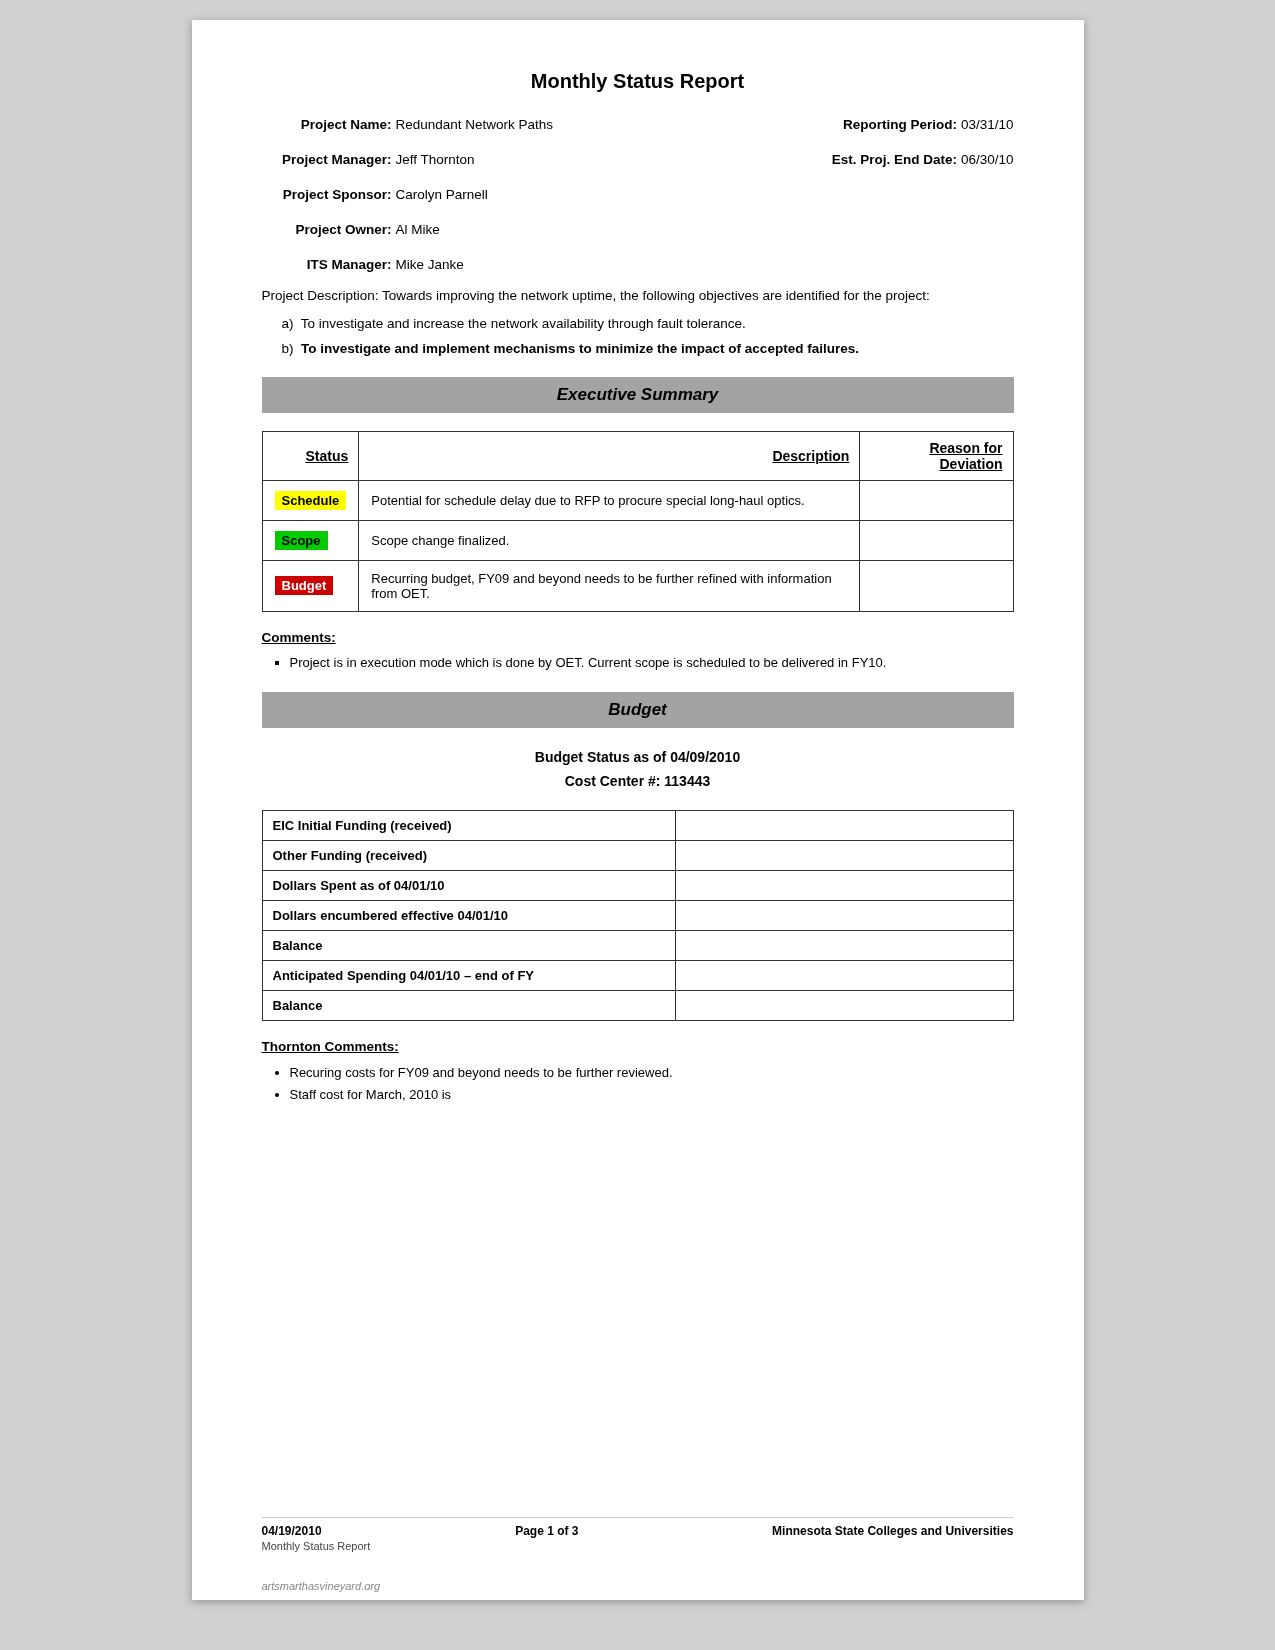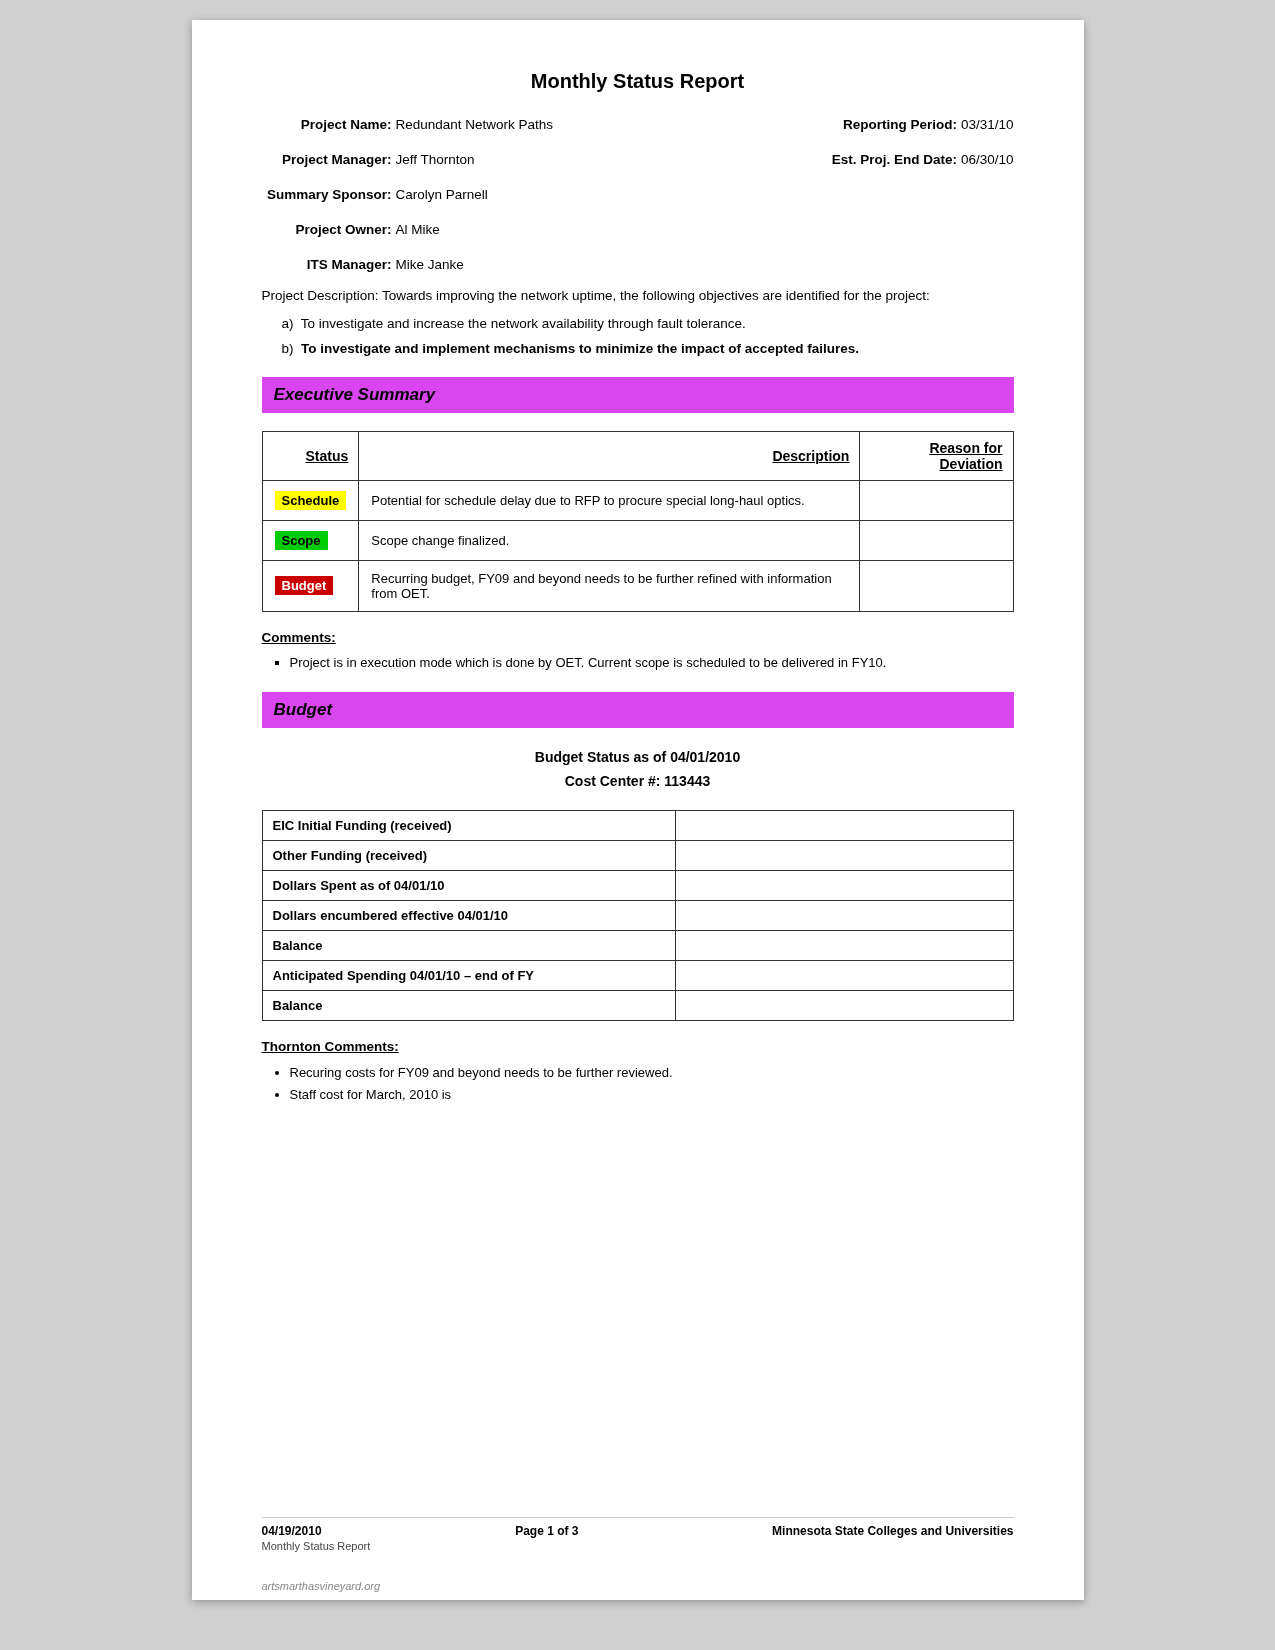"Summary Sponsor:" span.info-label { text: Summary -> Project }
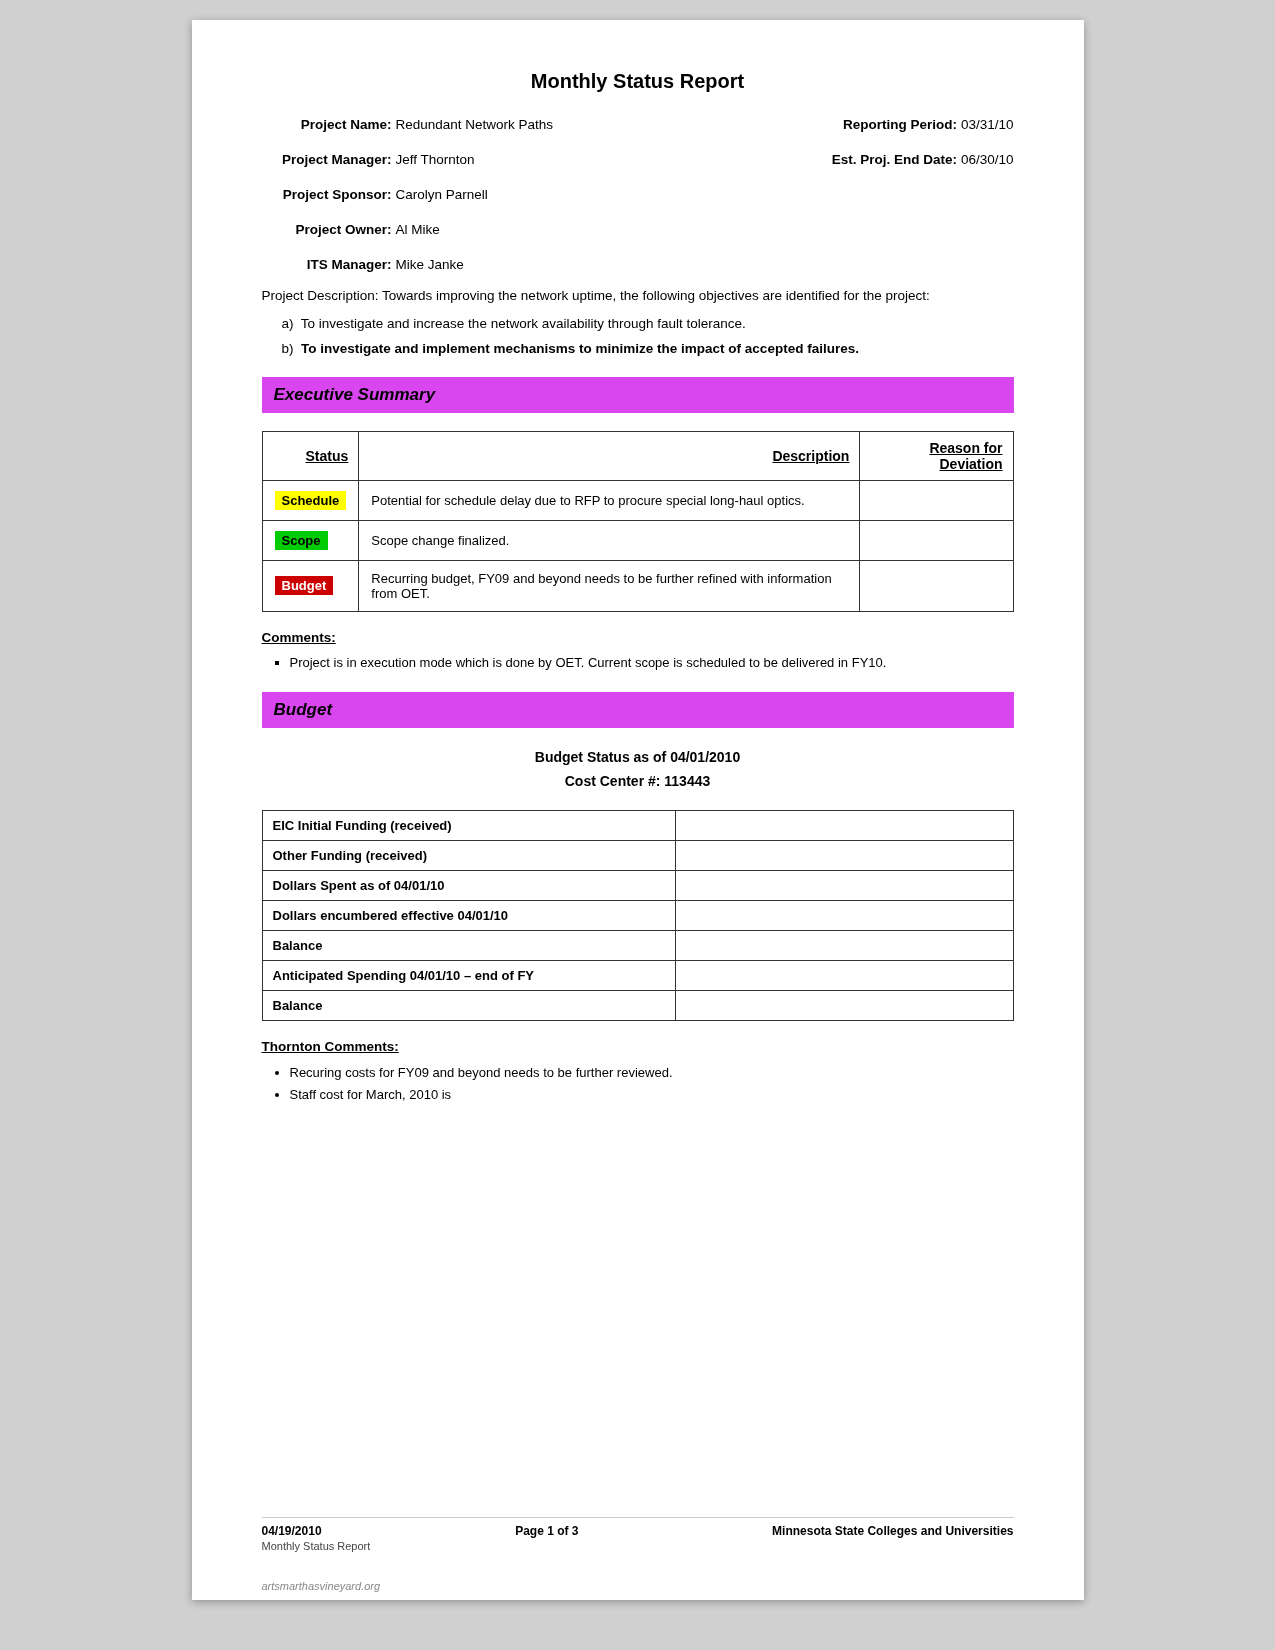"Executive Summary" .section-header { background: #d946ef -> #a3a3a3; text-align: left -> center }
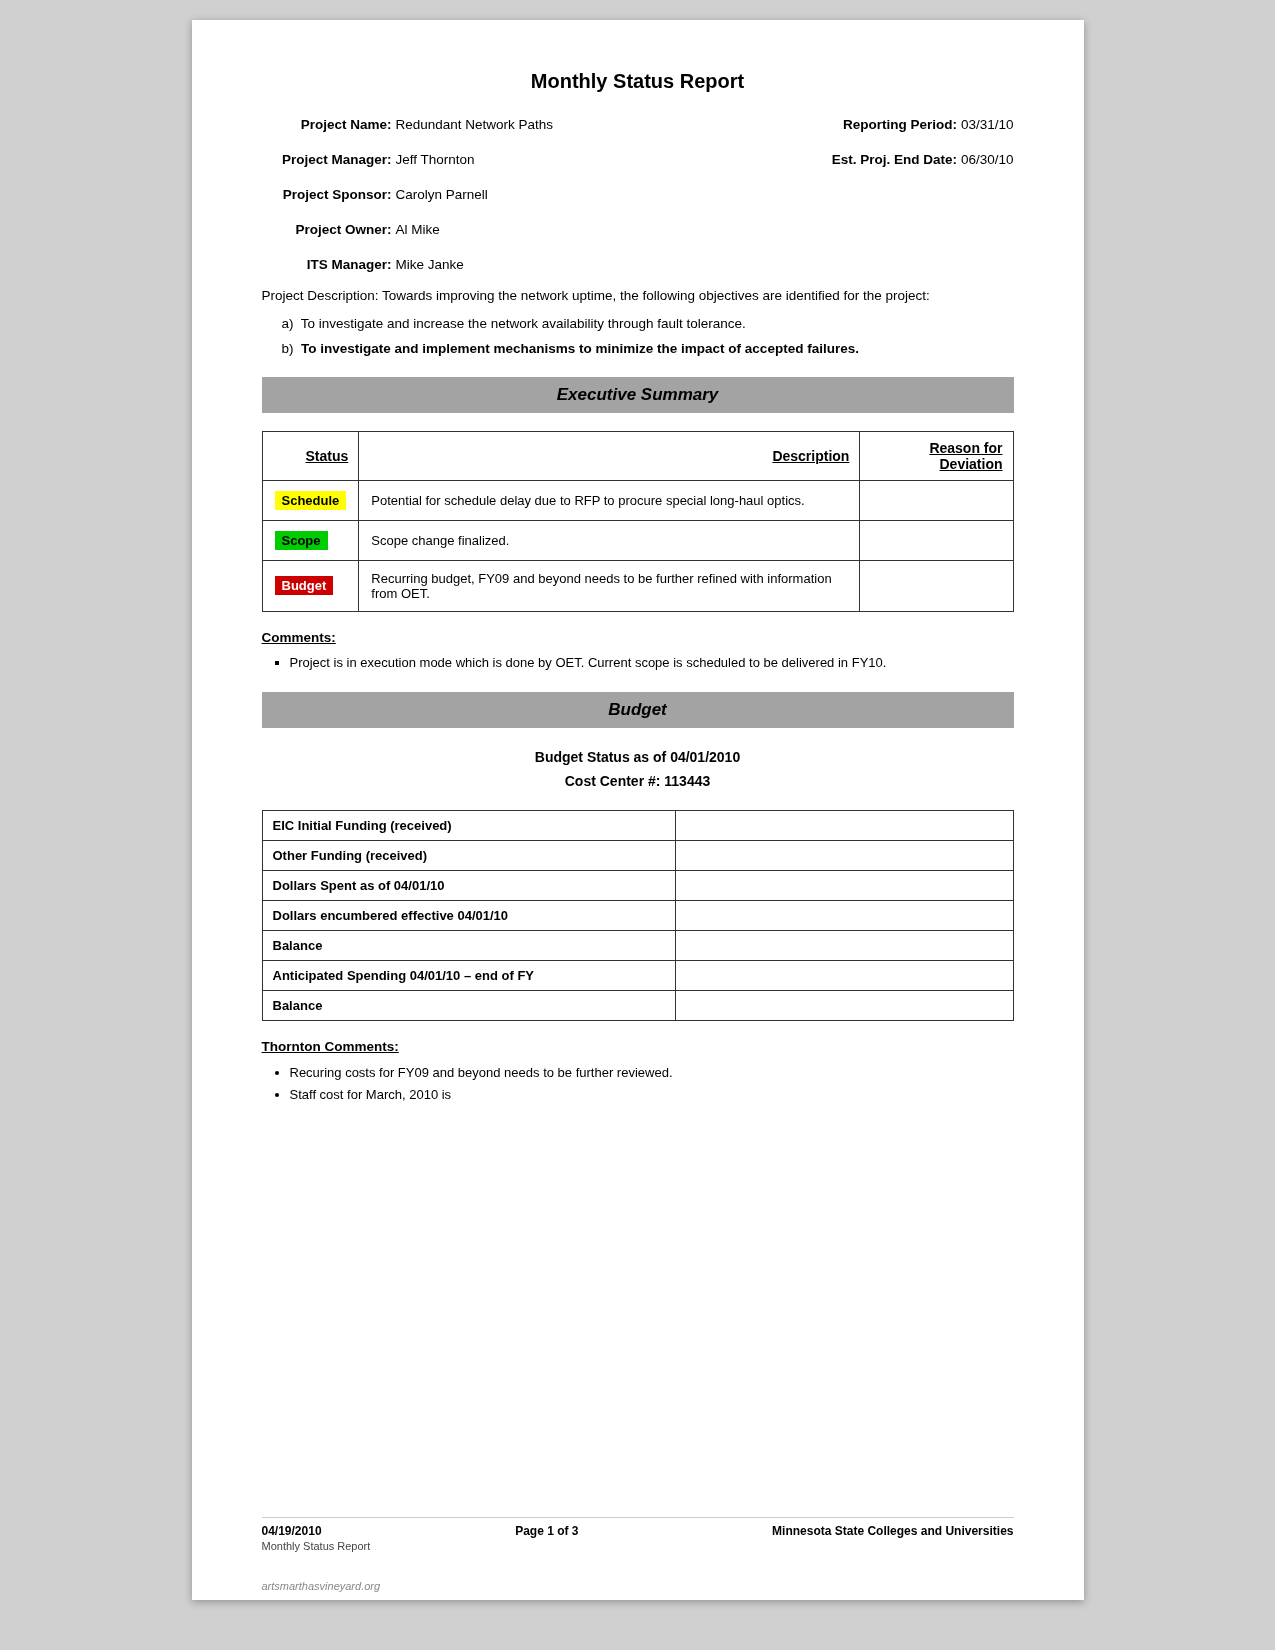"Budget Status as of 04/01/2010" div { text: 04/01/2010 -> 04/09/2010 }
